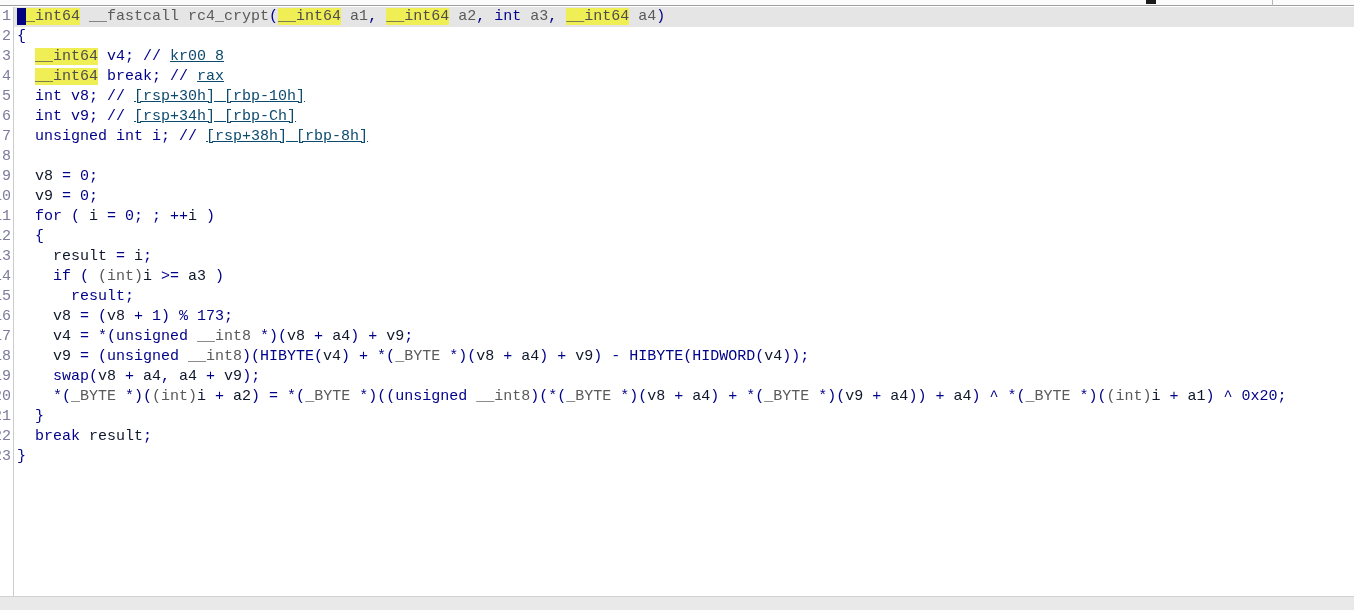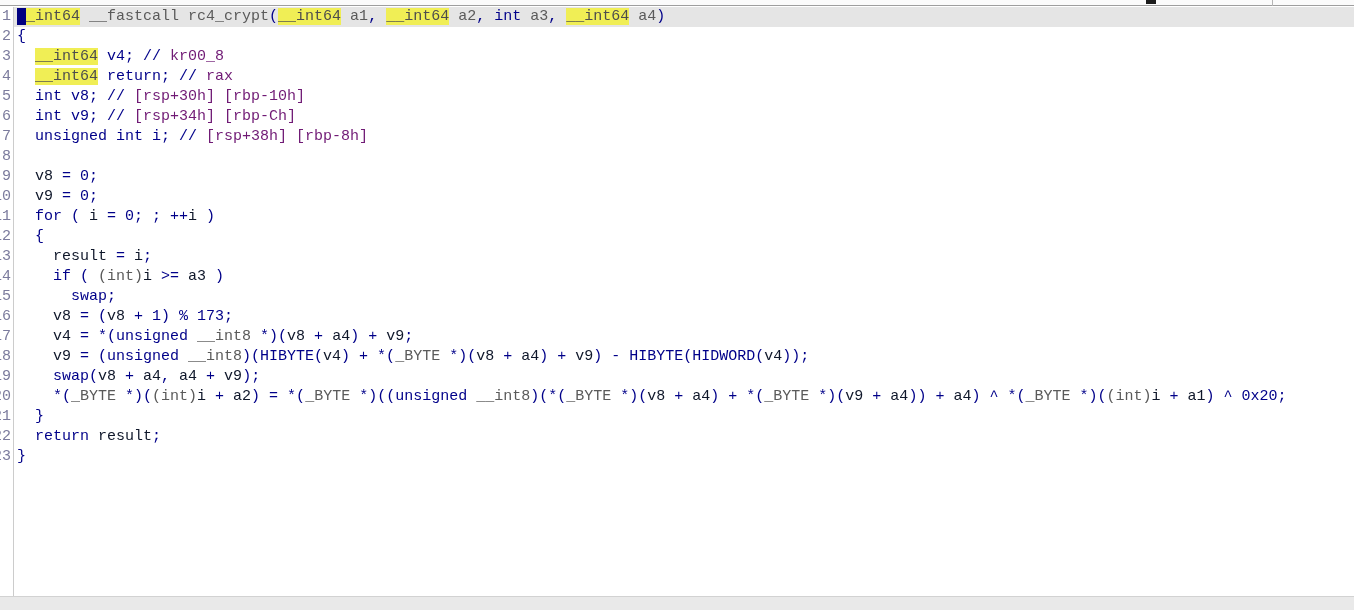"kr00_8" .tok-c { color: #701a75 -> #0c4a6e; text-decoration: none -> underline }
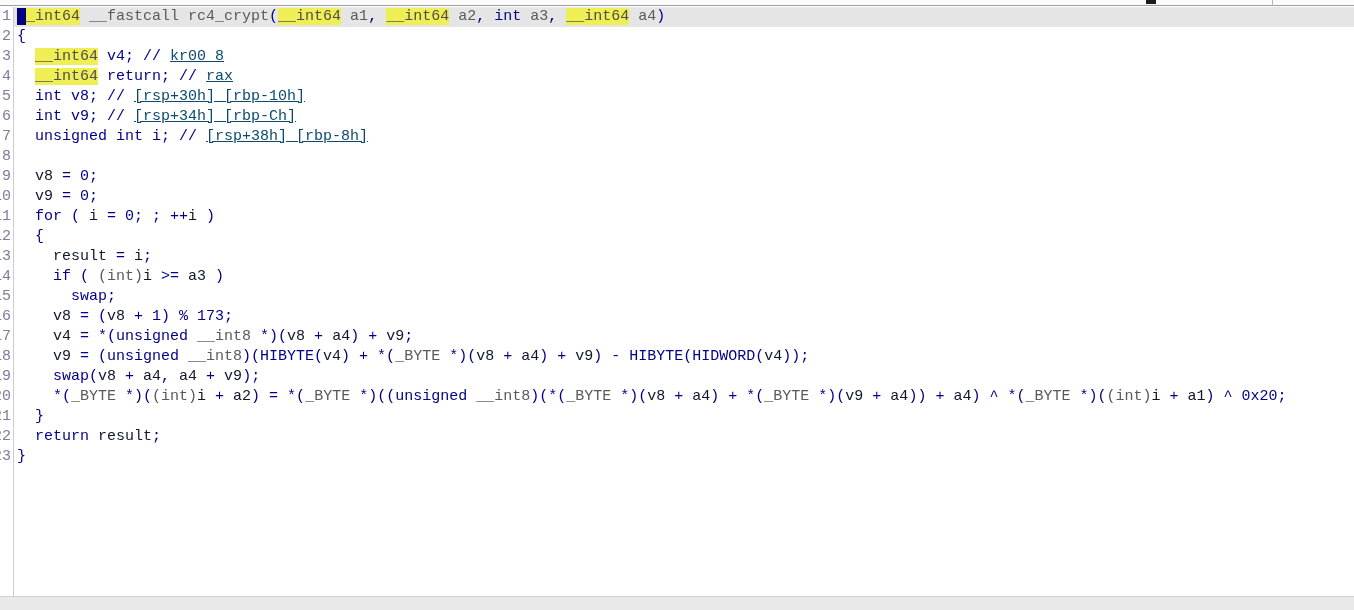"return; //" span.tok-k { text: return -> break }
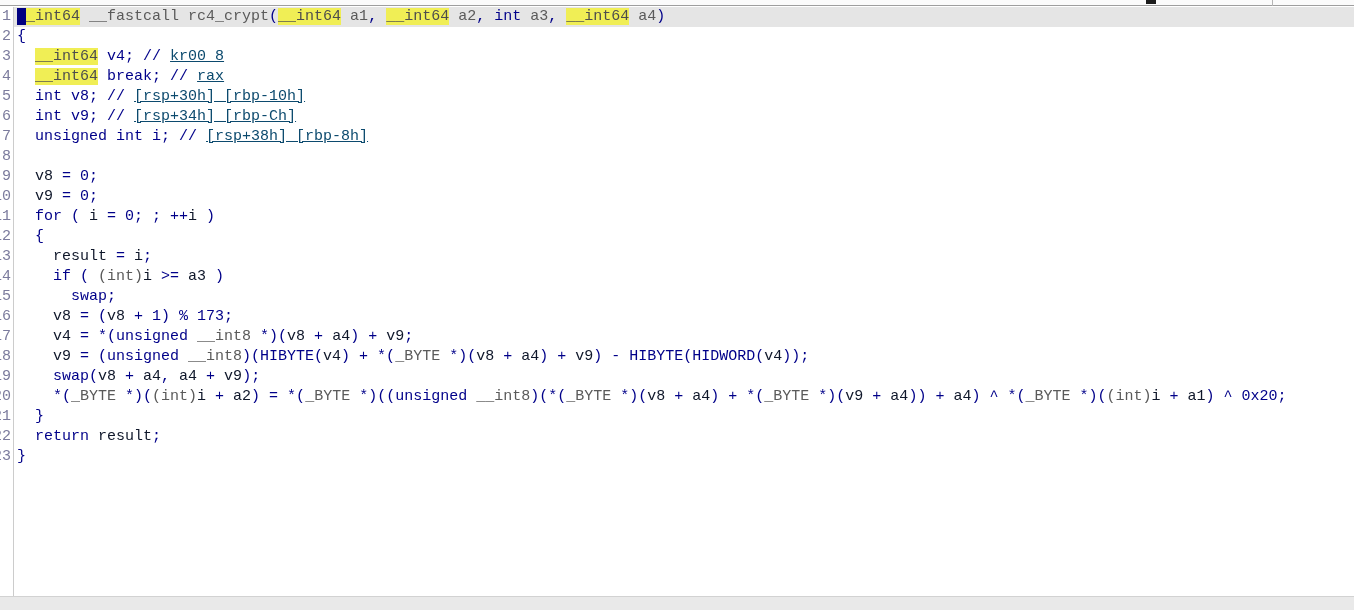"swap;" span.tok-k { text: swap -> result }
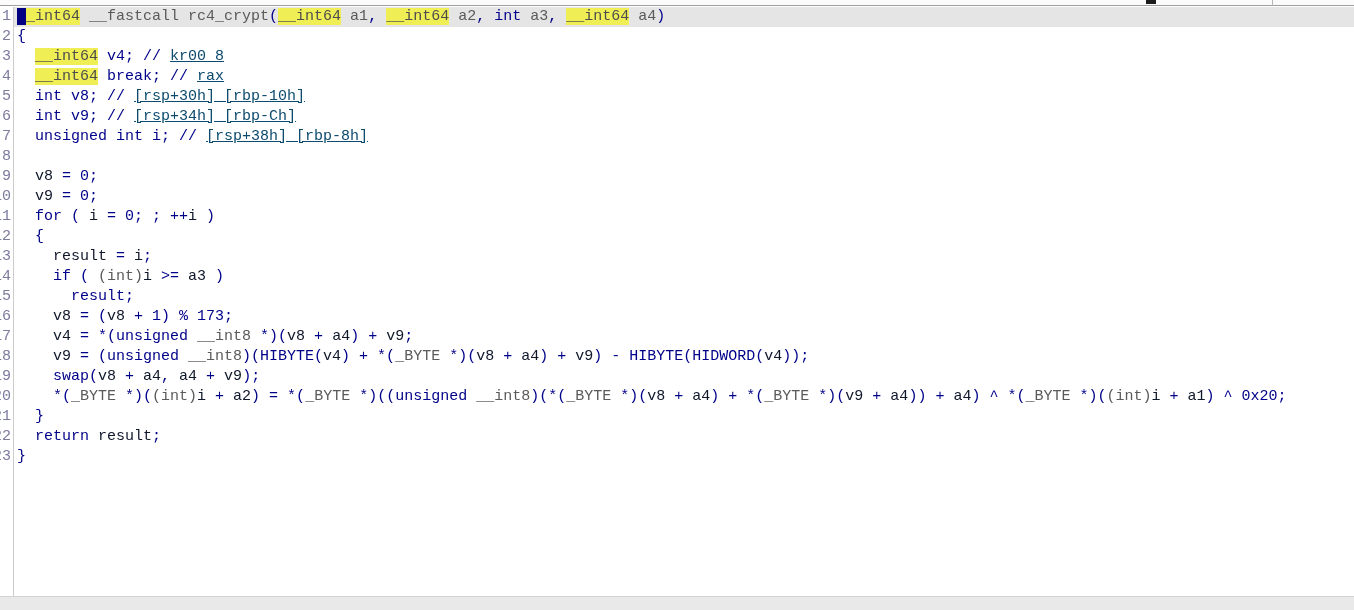"return" span.tok-k { text: return -> break }
